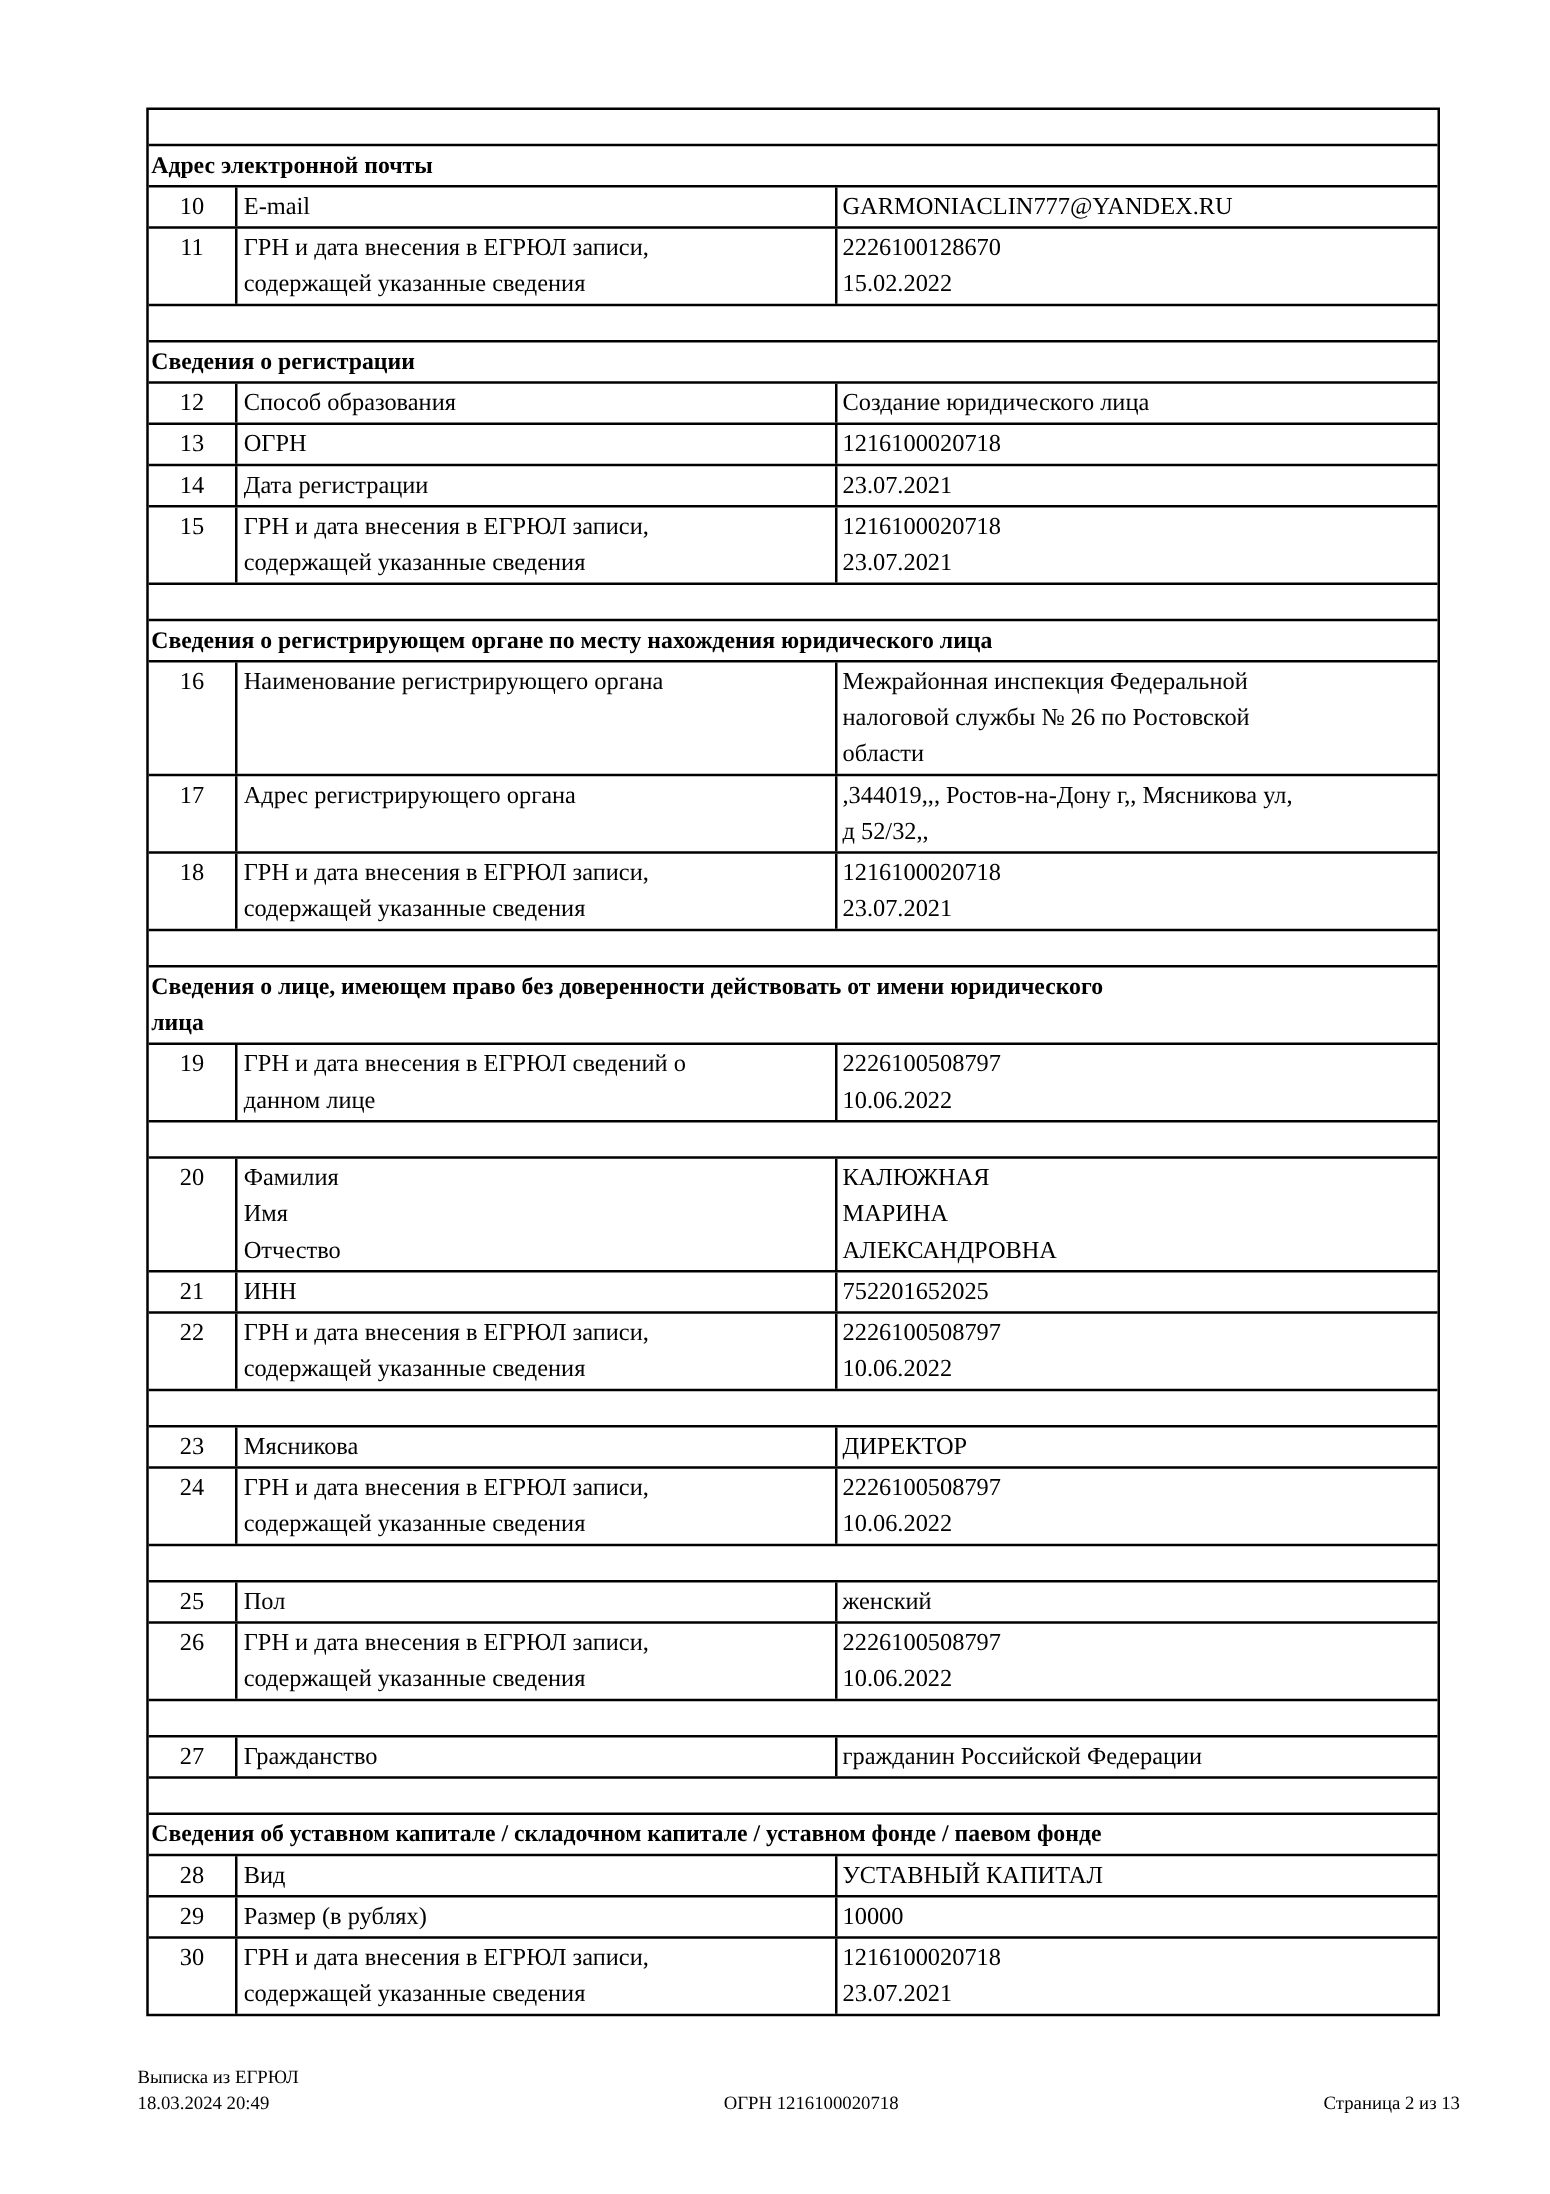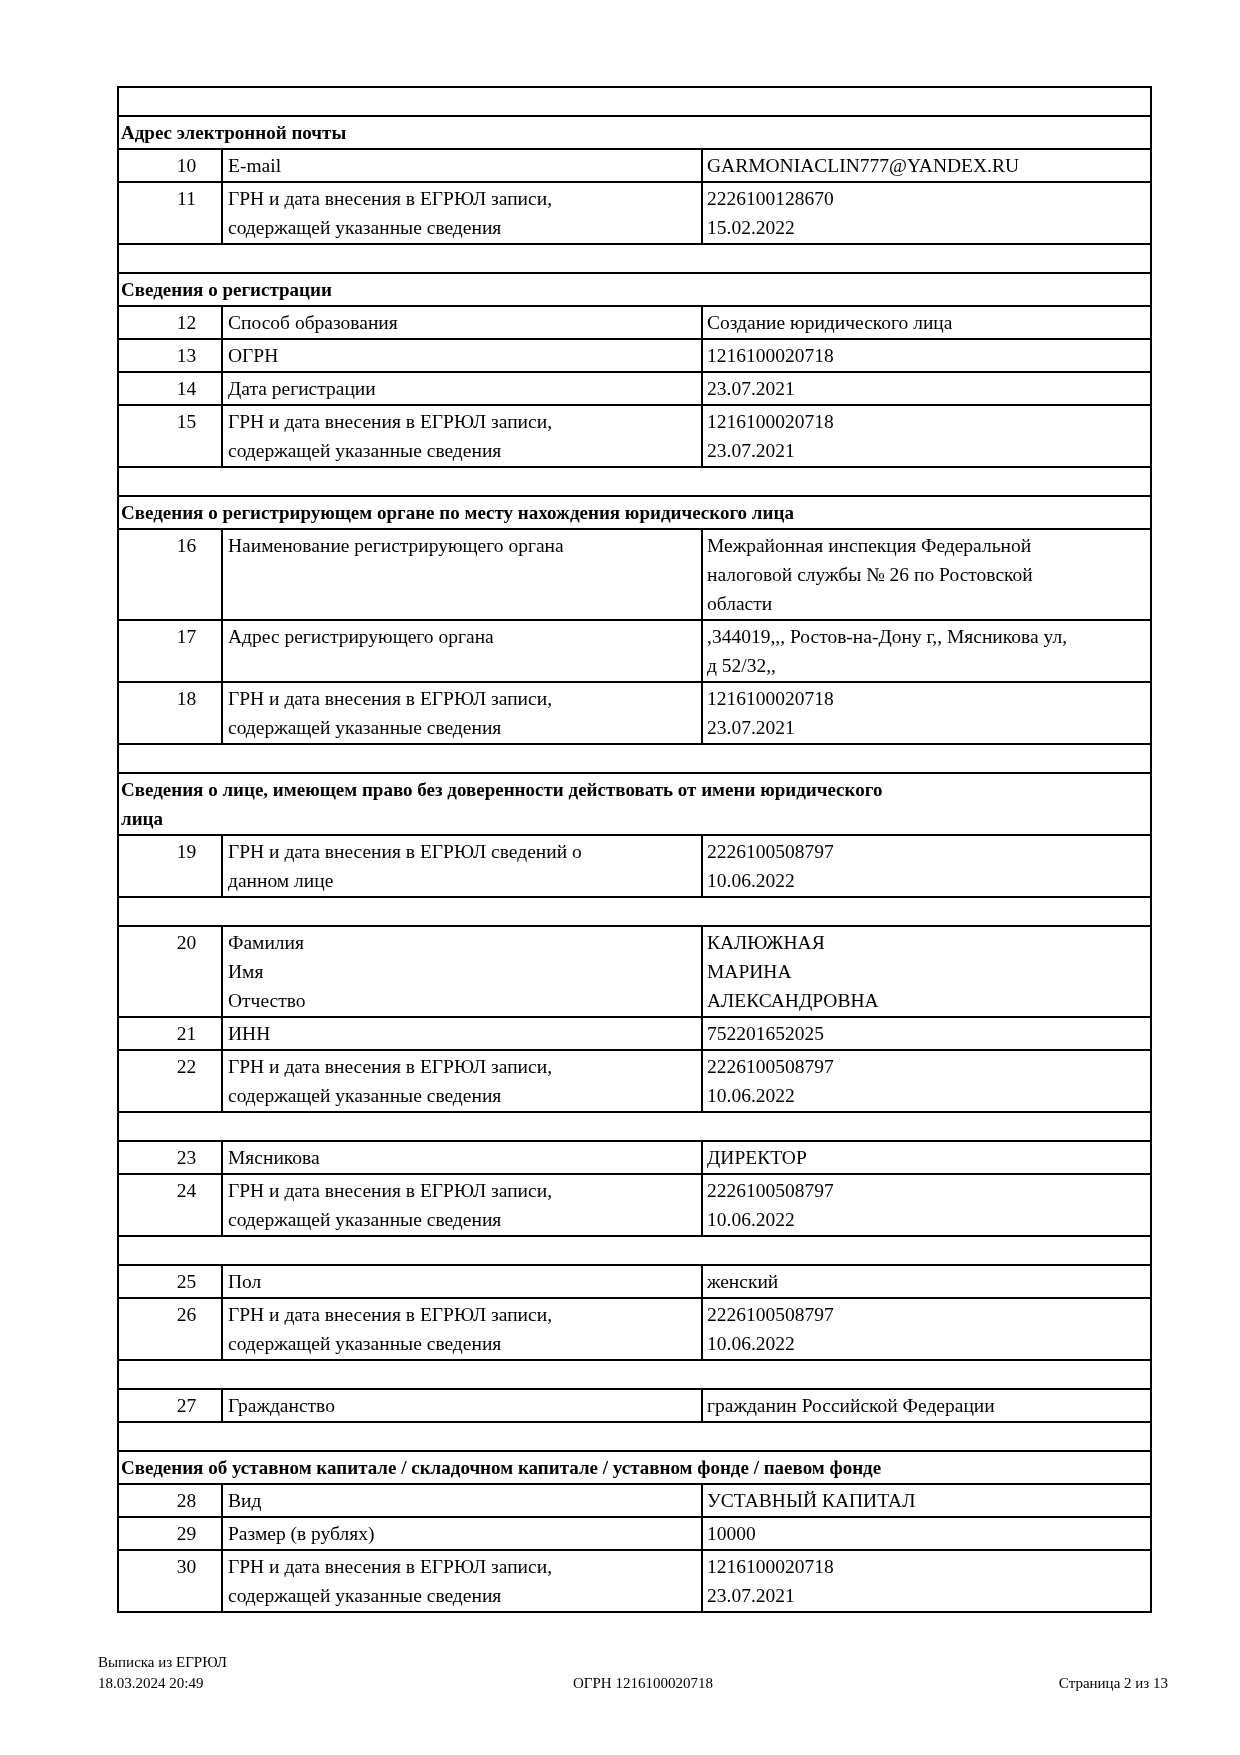"10" .t-row { padding-left: 33px -> none }
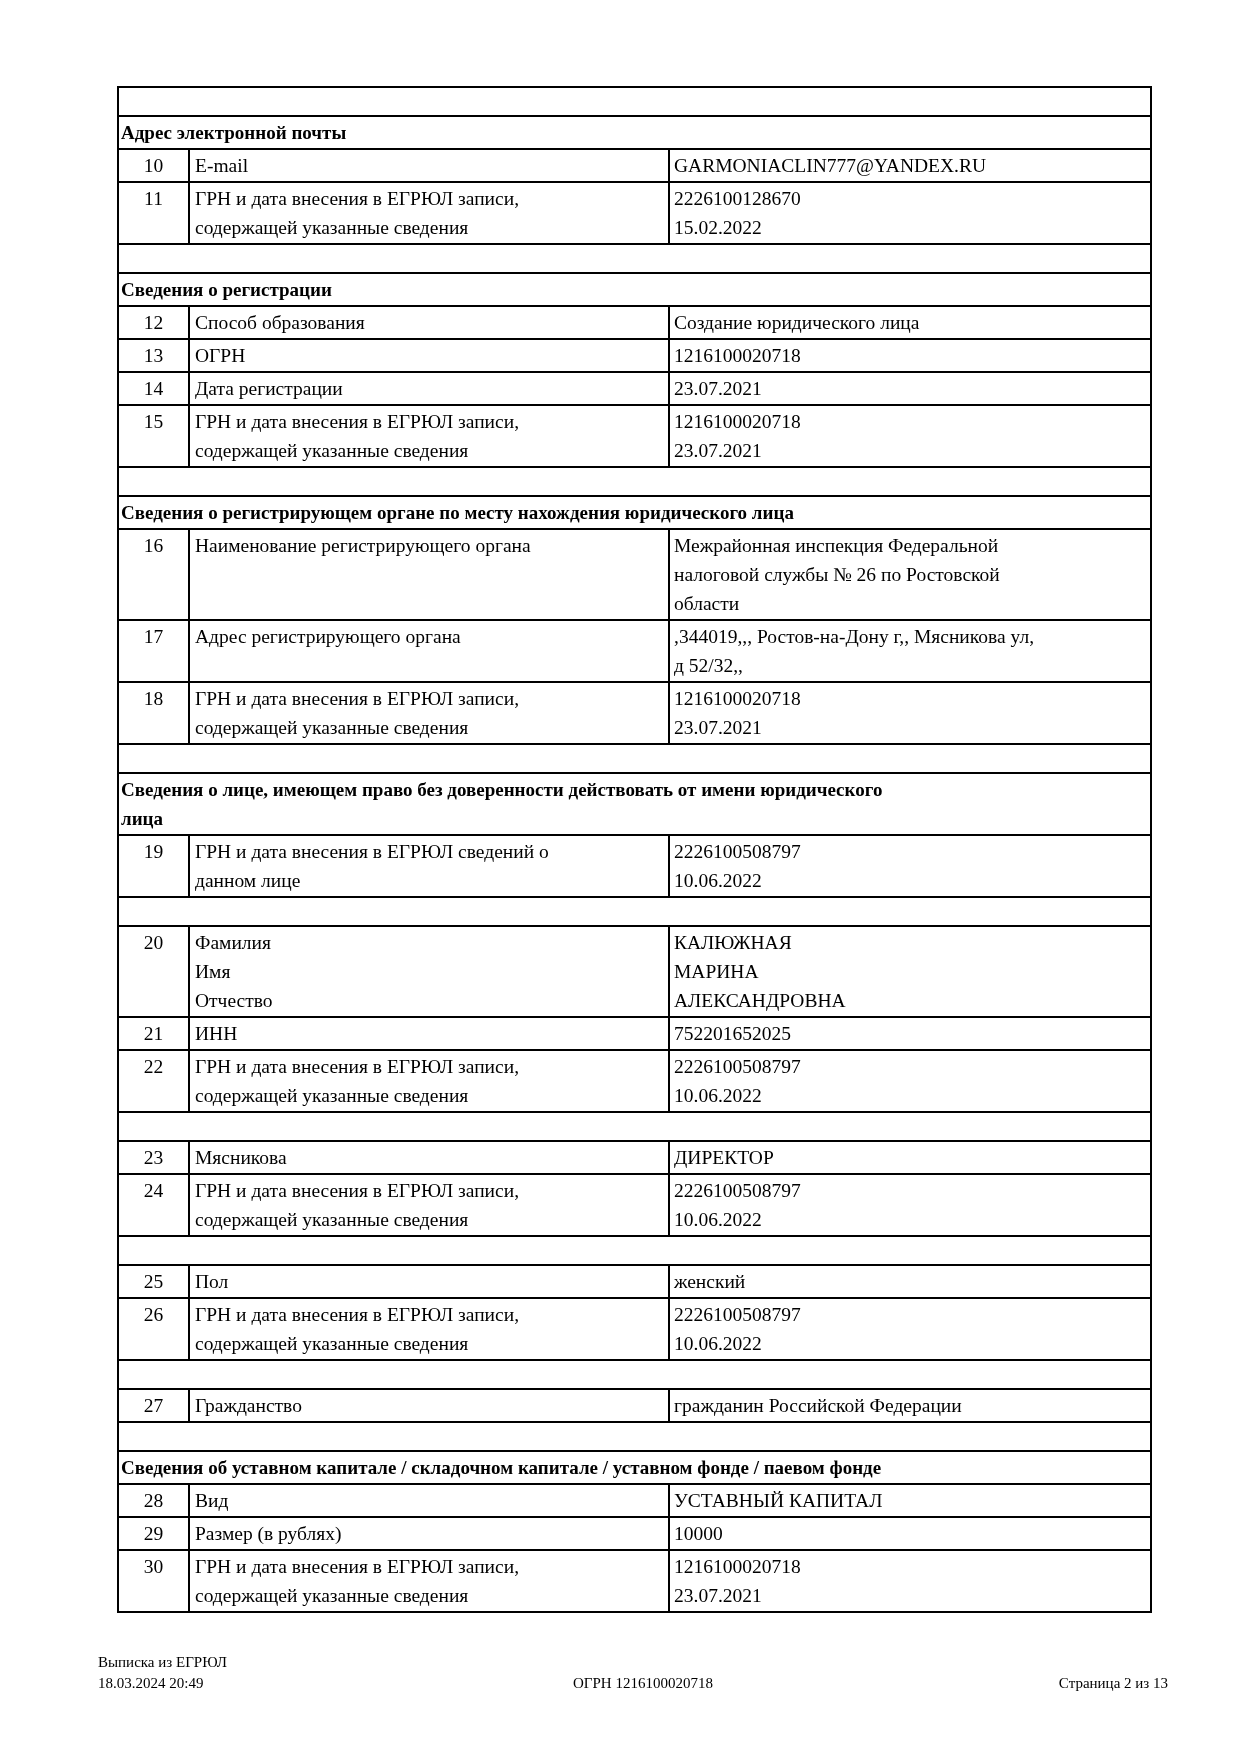"Выписка из ЕГРЮЛ" .f-left { margin-left: none -> 12px }
